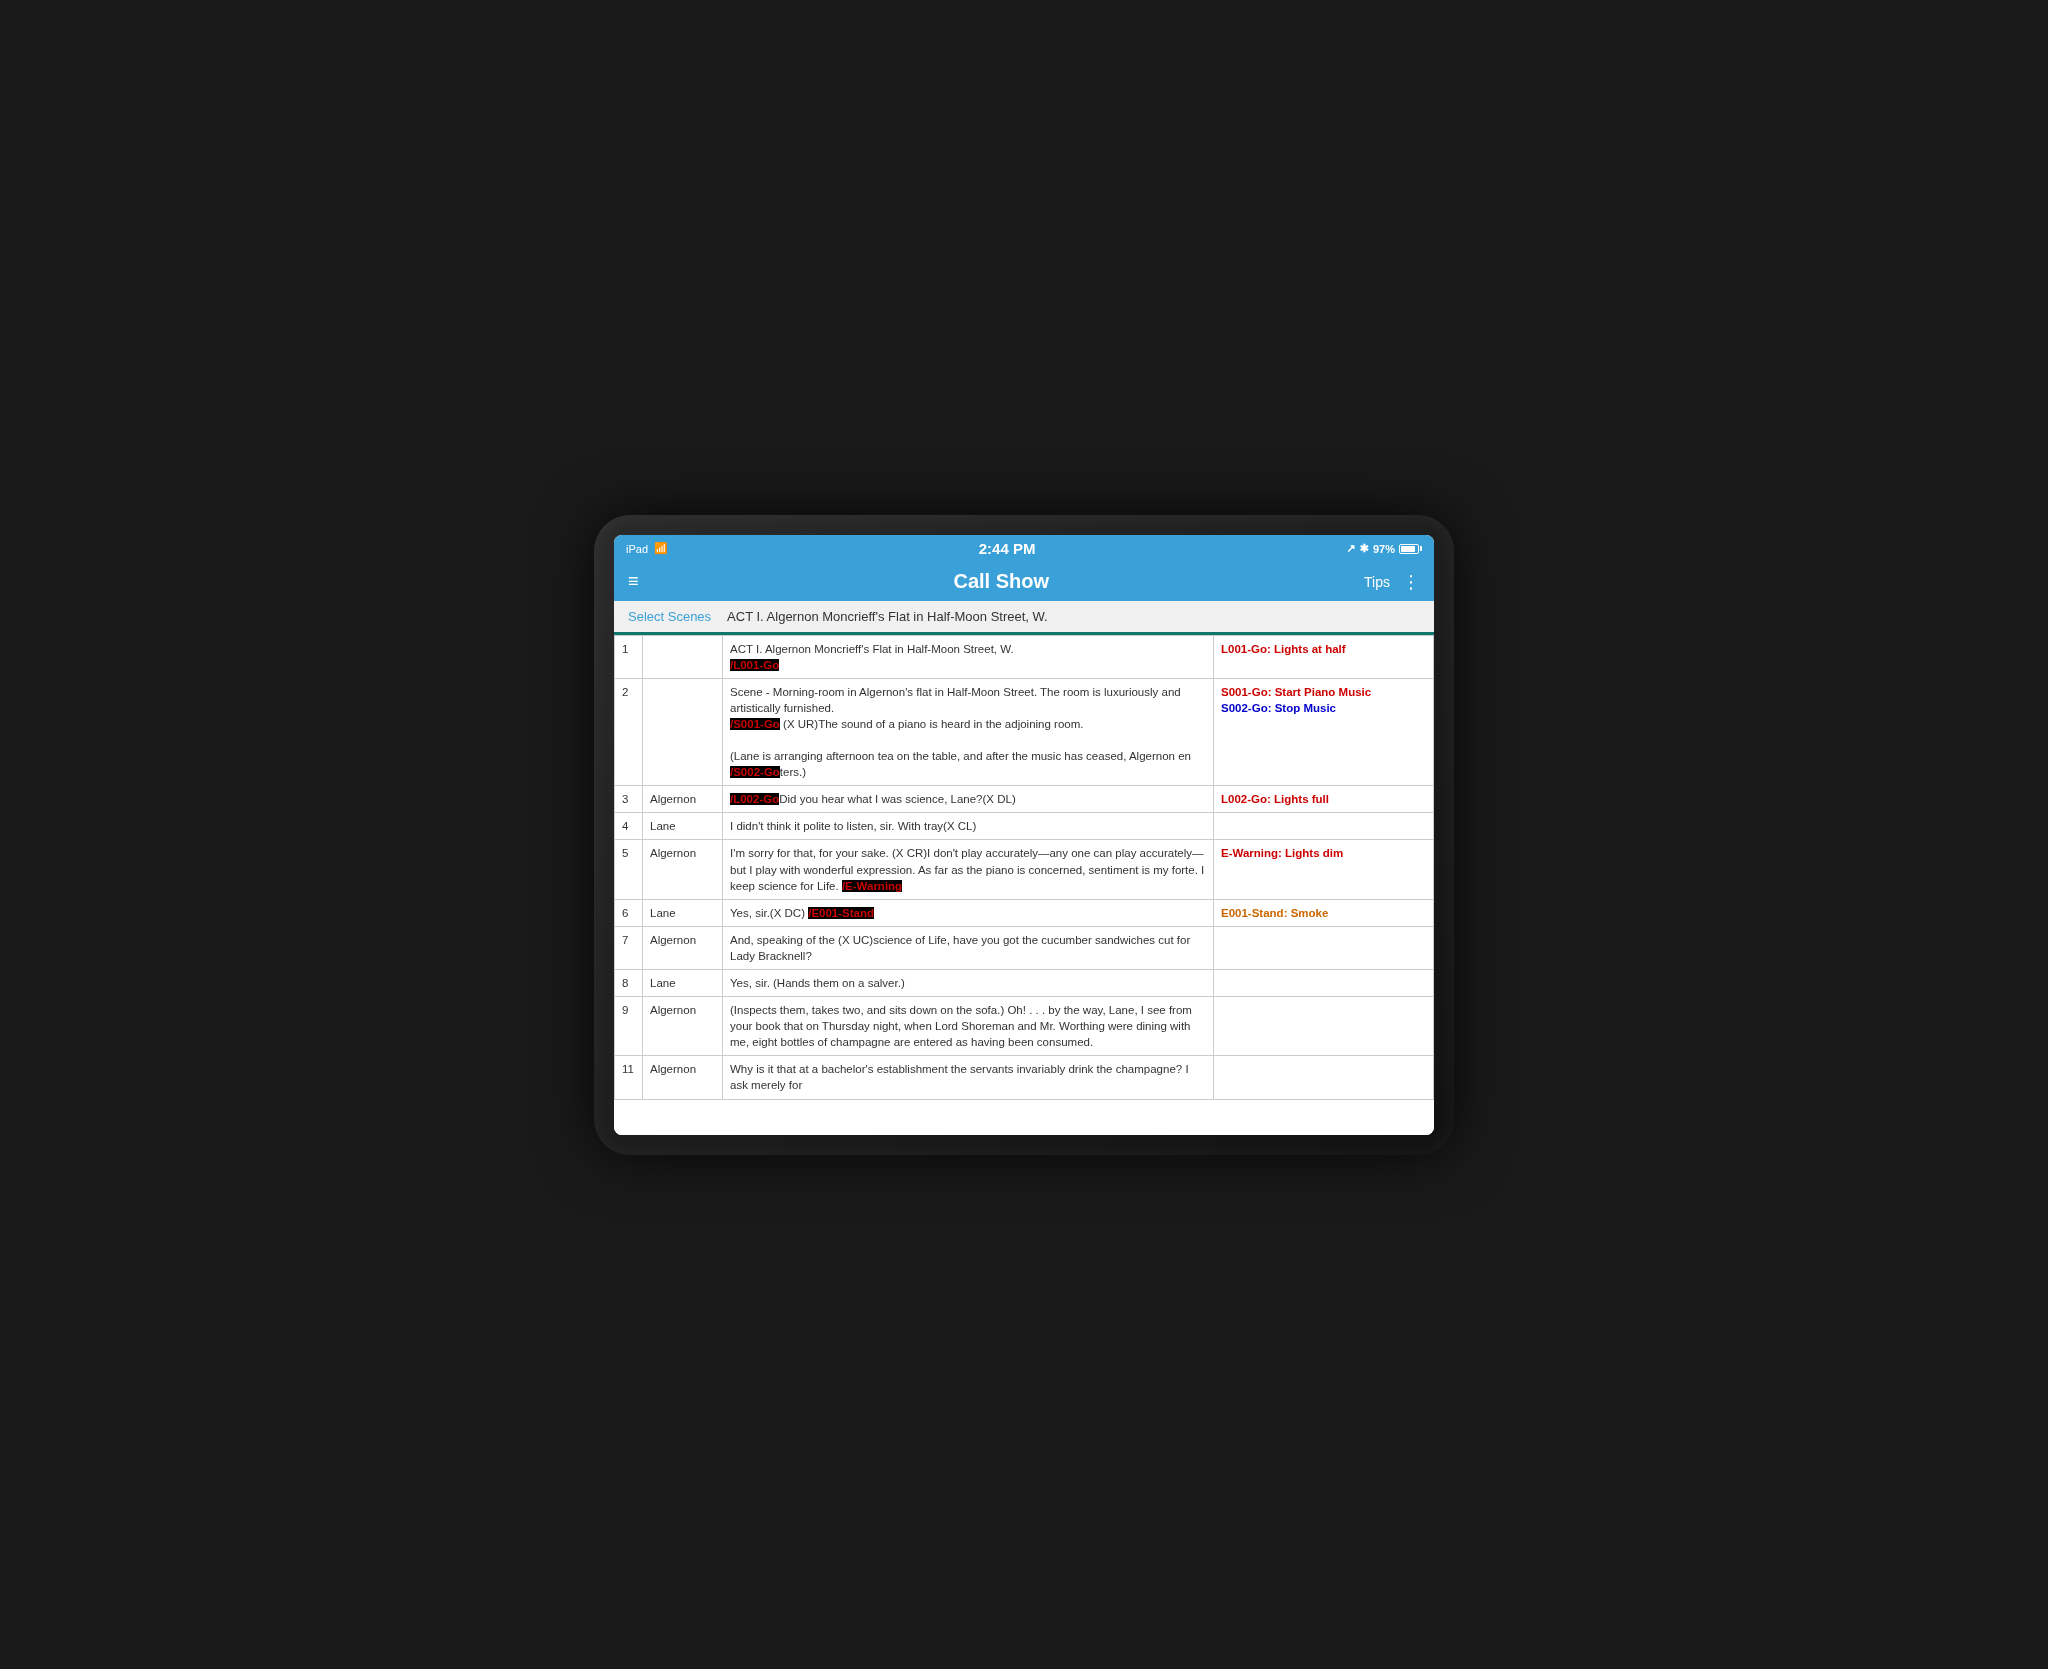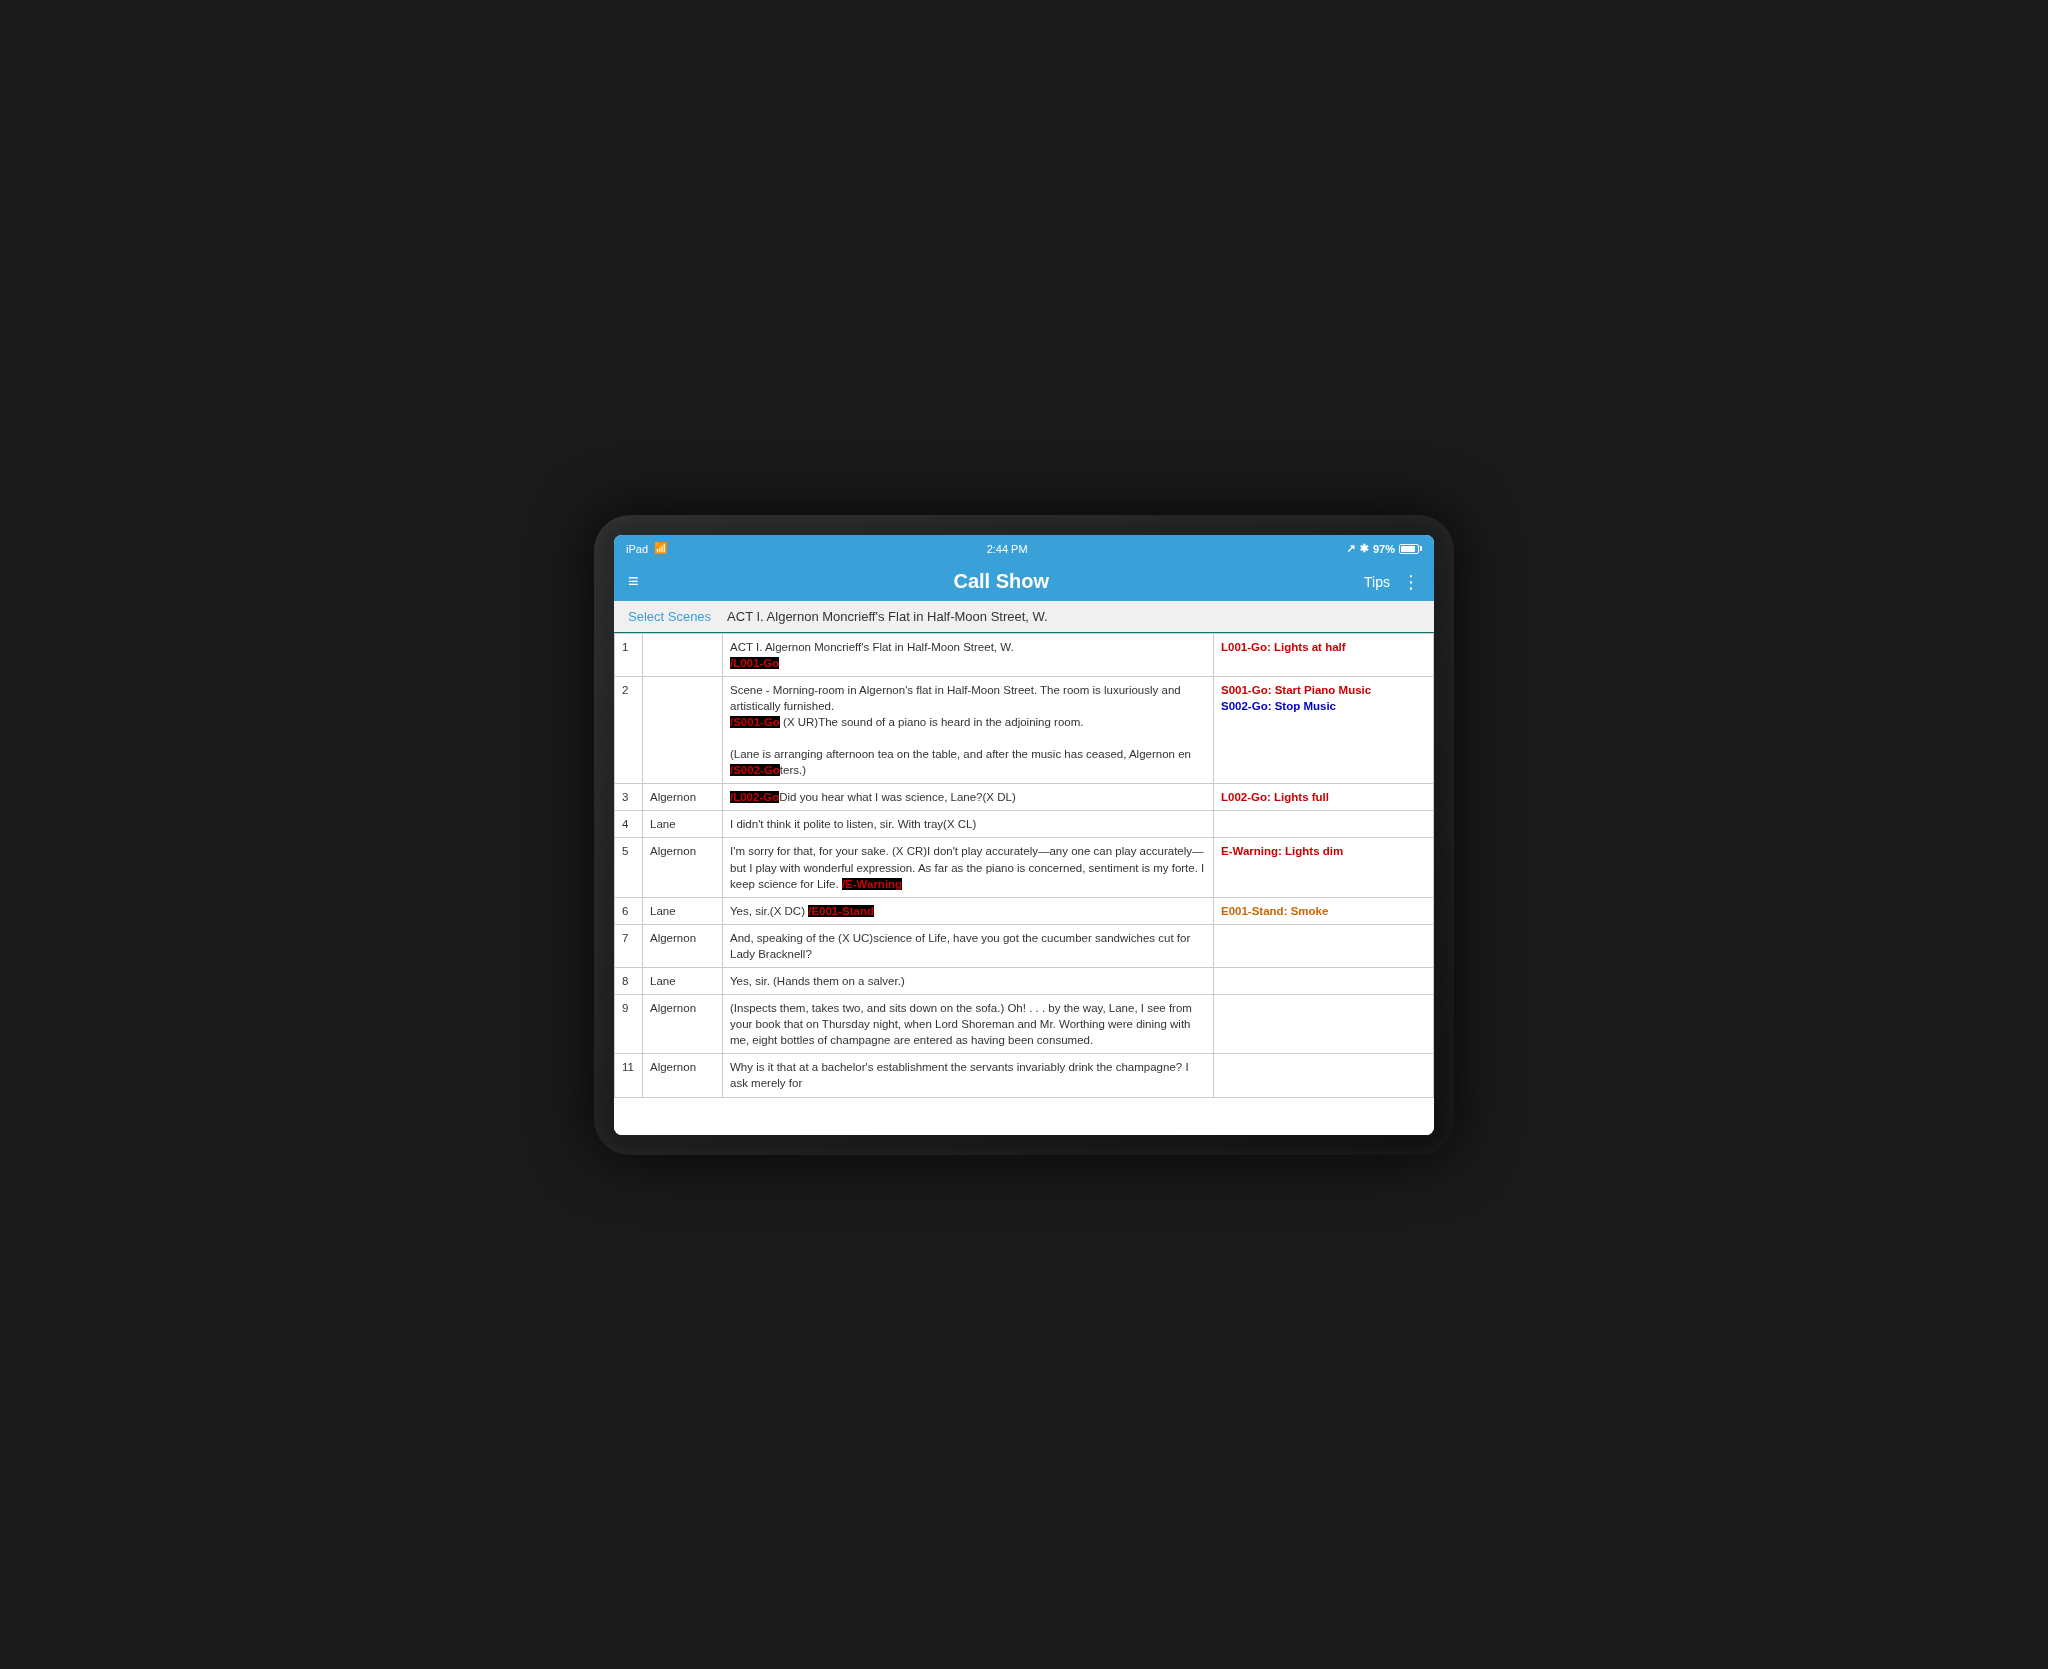"2:44 PM" .status-center { font-size: 11px -> 15px; font-weight: 400 -> 700 }
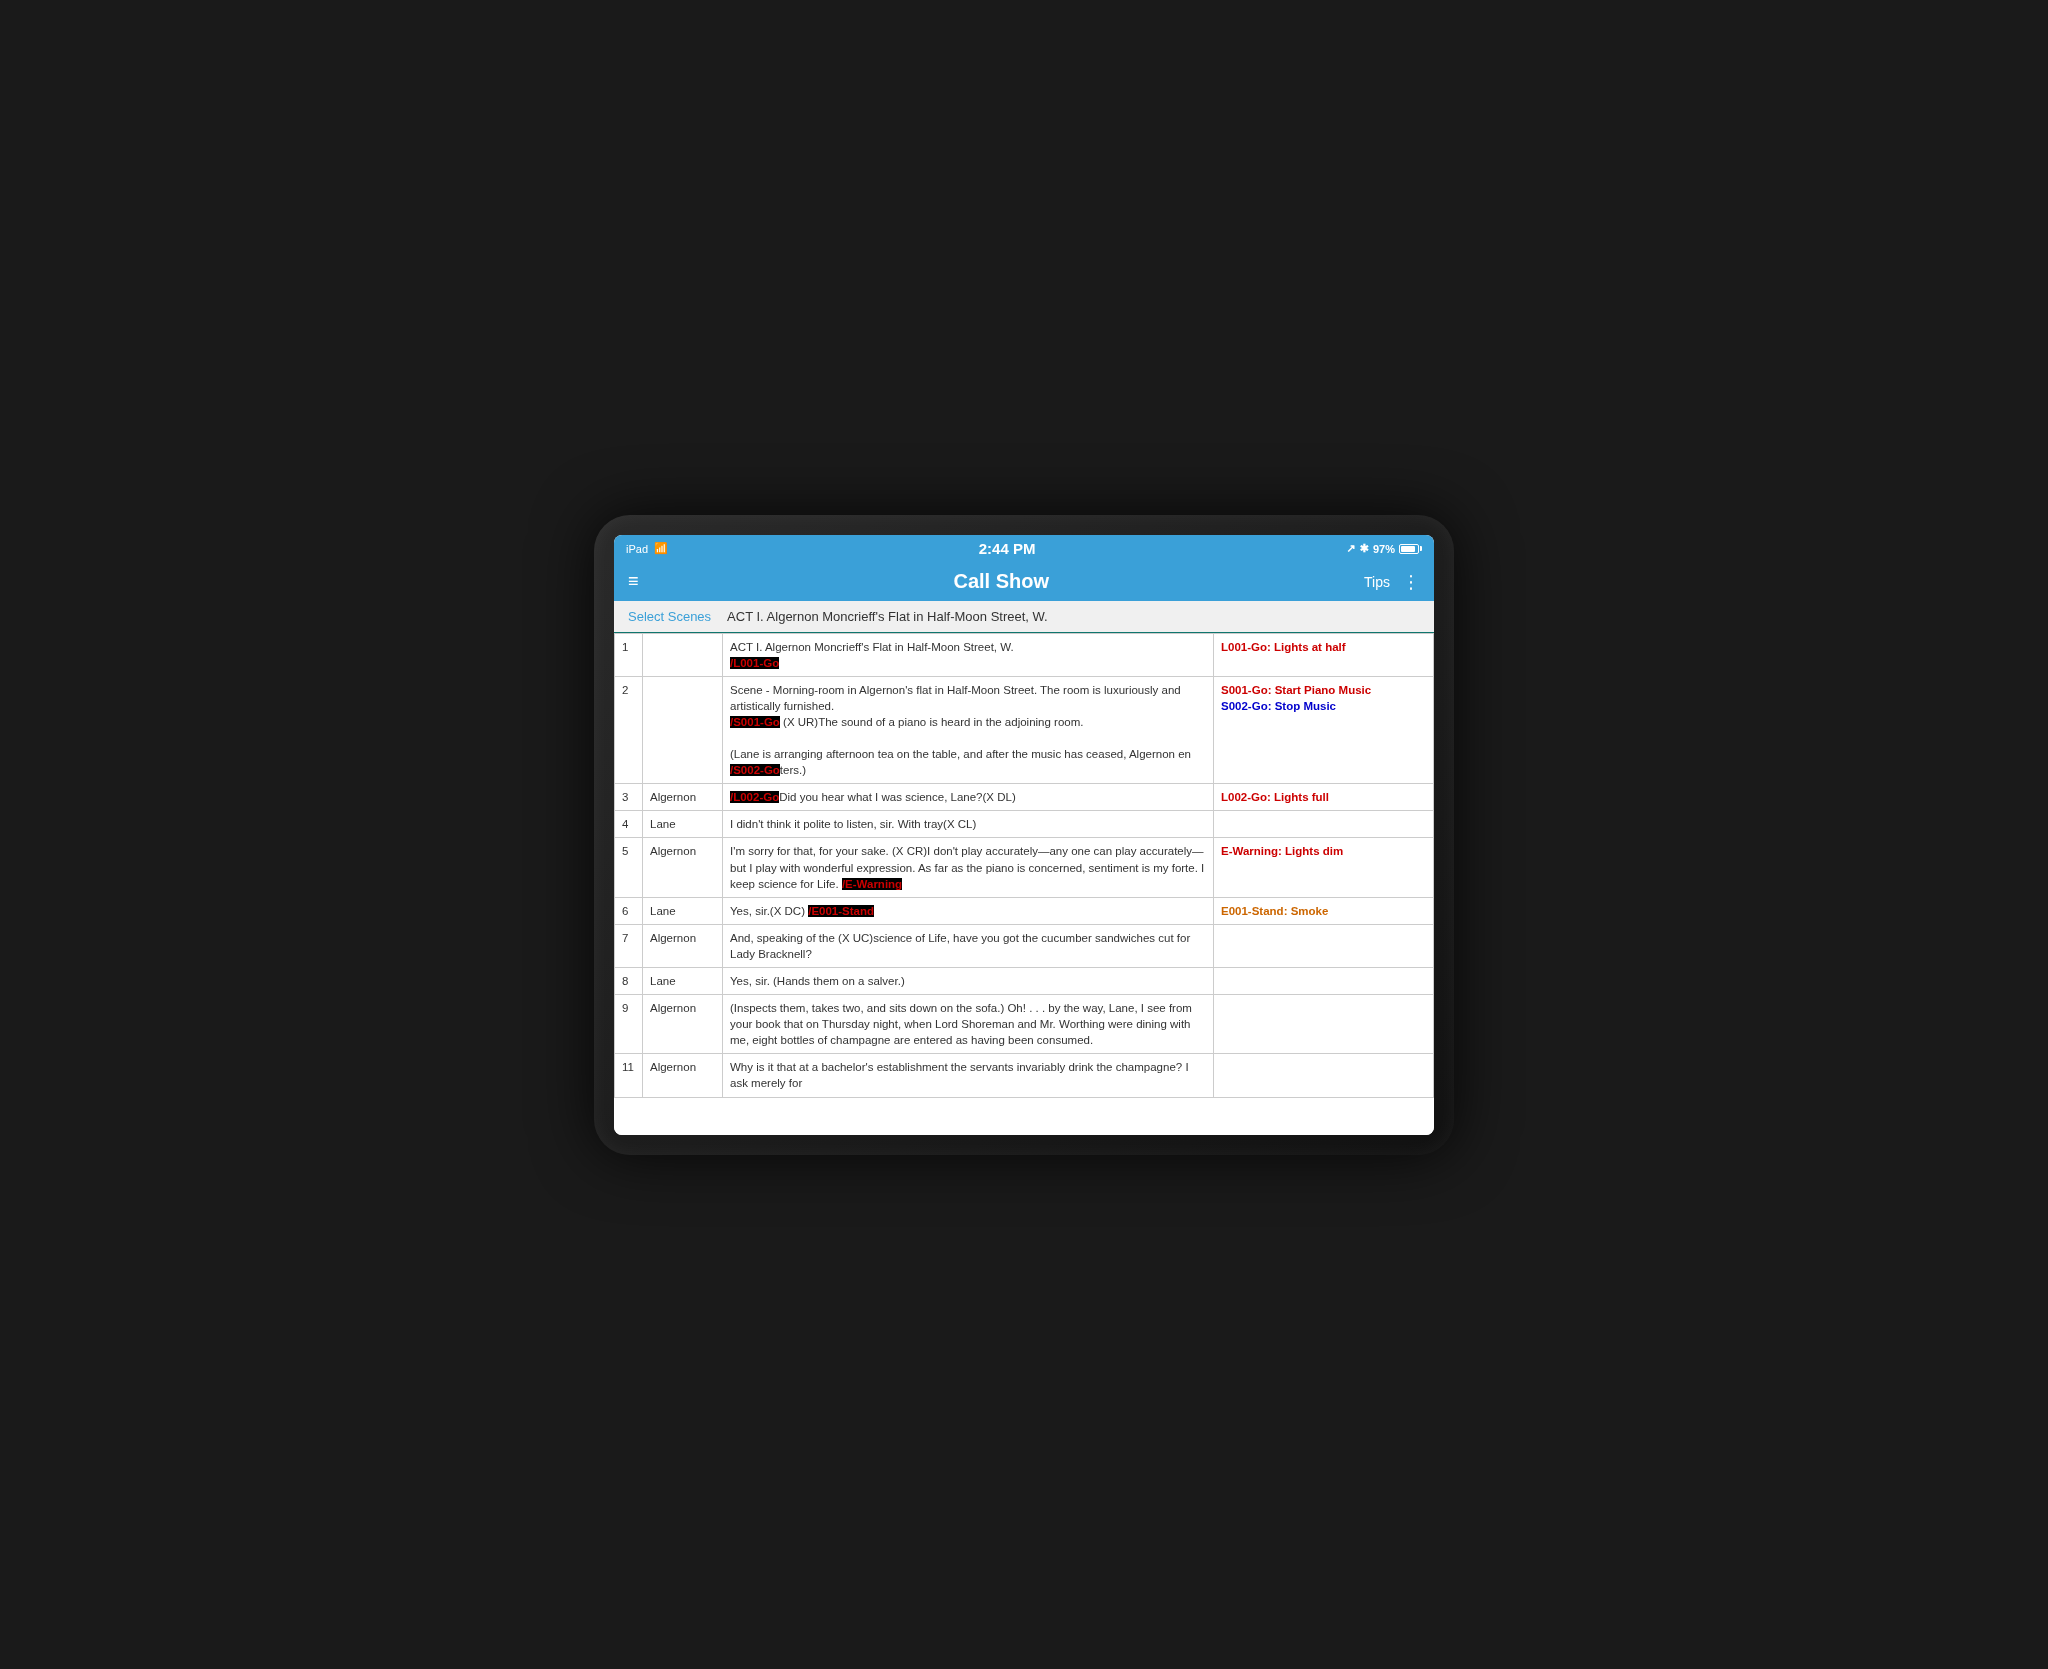"Select Scenes" .sub-header { border-bottom: 1px solid #0f766e -> 3px solid #0f766e }
